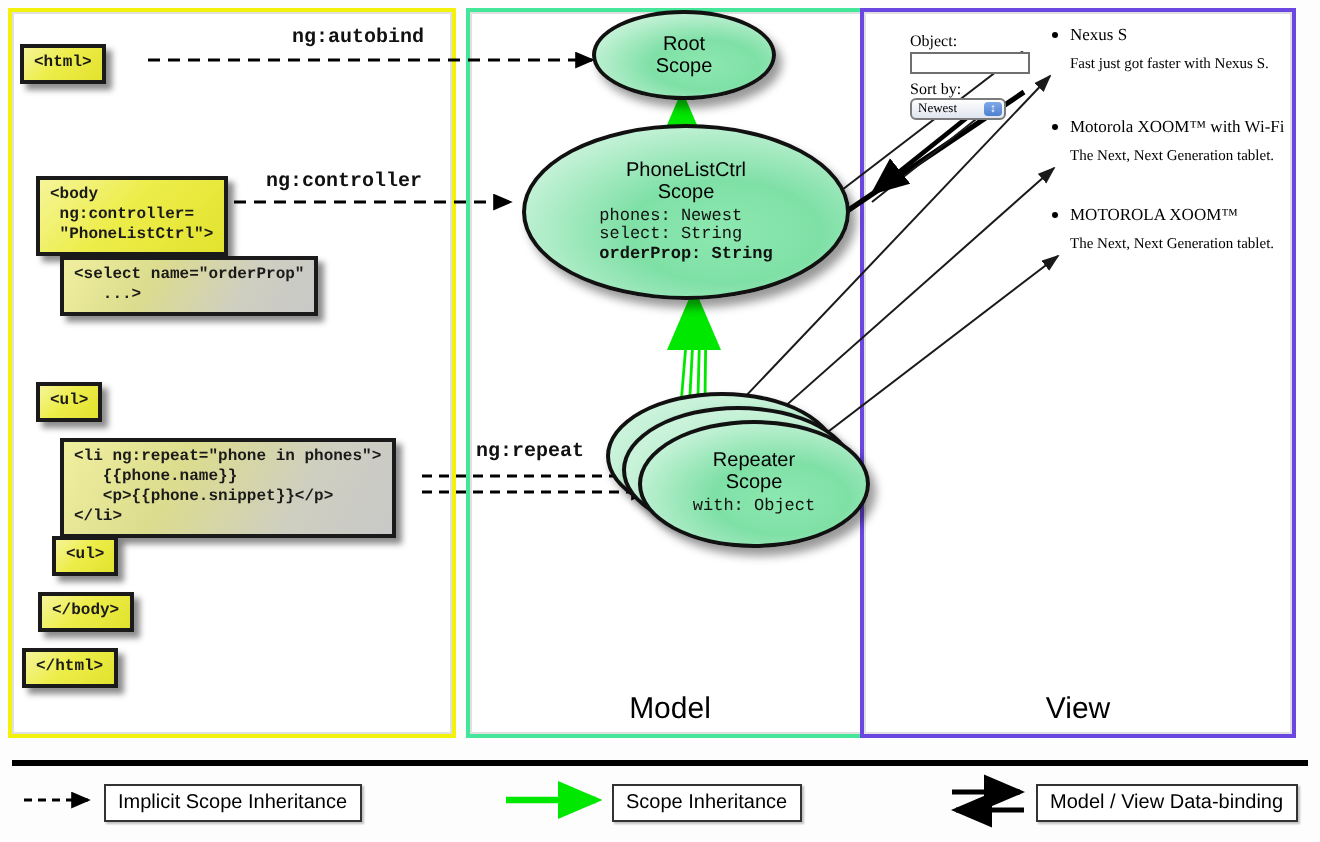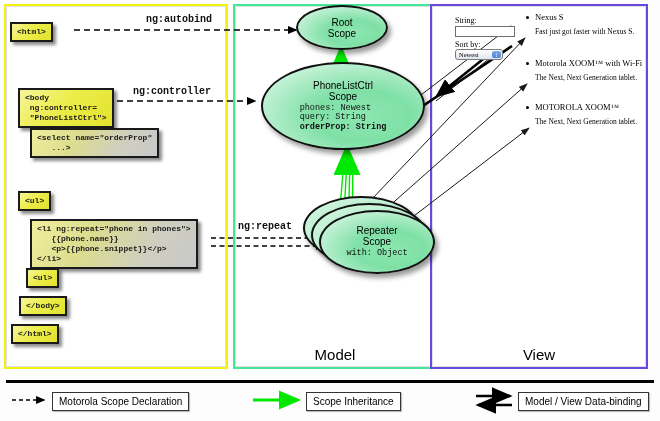"String:" div.view-label { text: String -> Object }
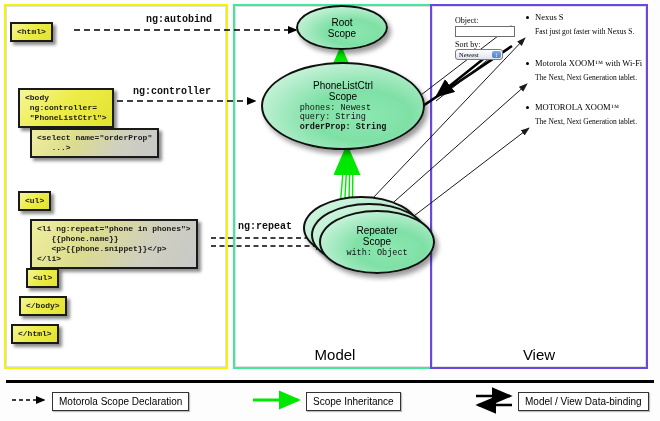"query: String" div { text: query -> select }
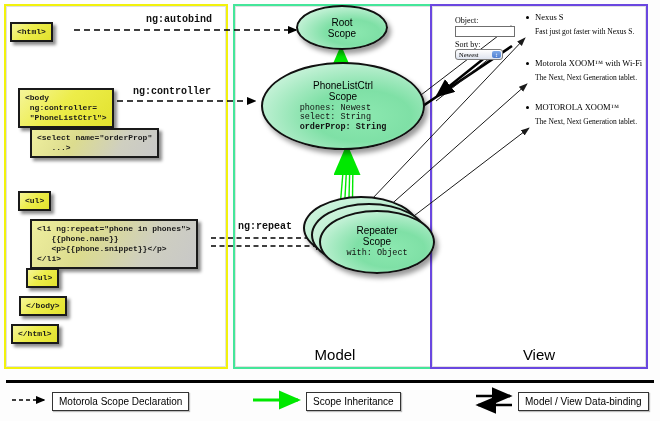"Motorola Scope Declaration" div.legend-box { text: Motorola Scope Declaration -> Implicit Scope Inheritance }
